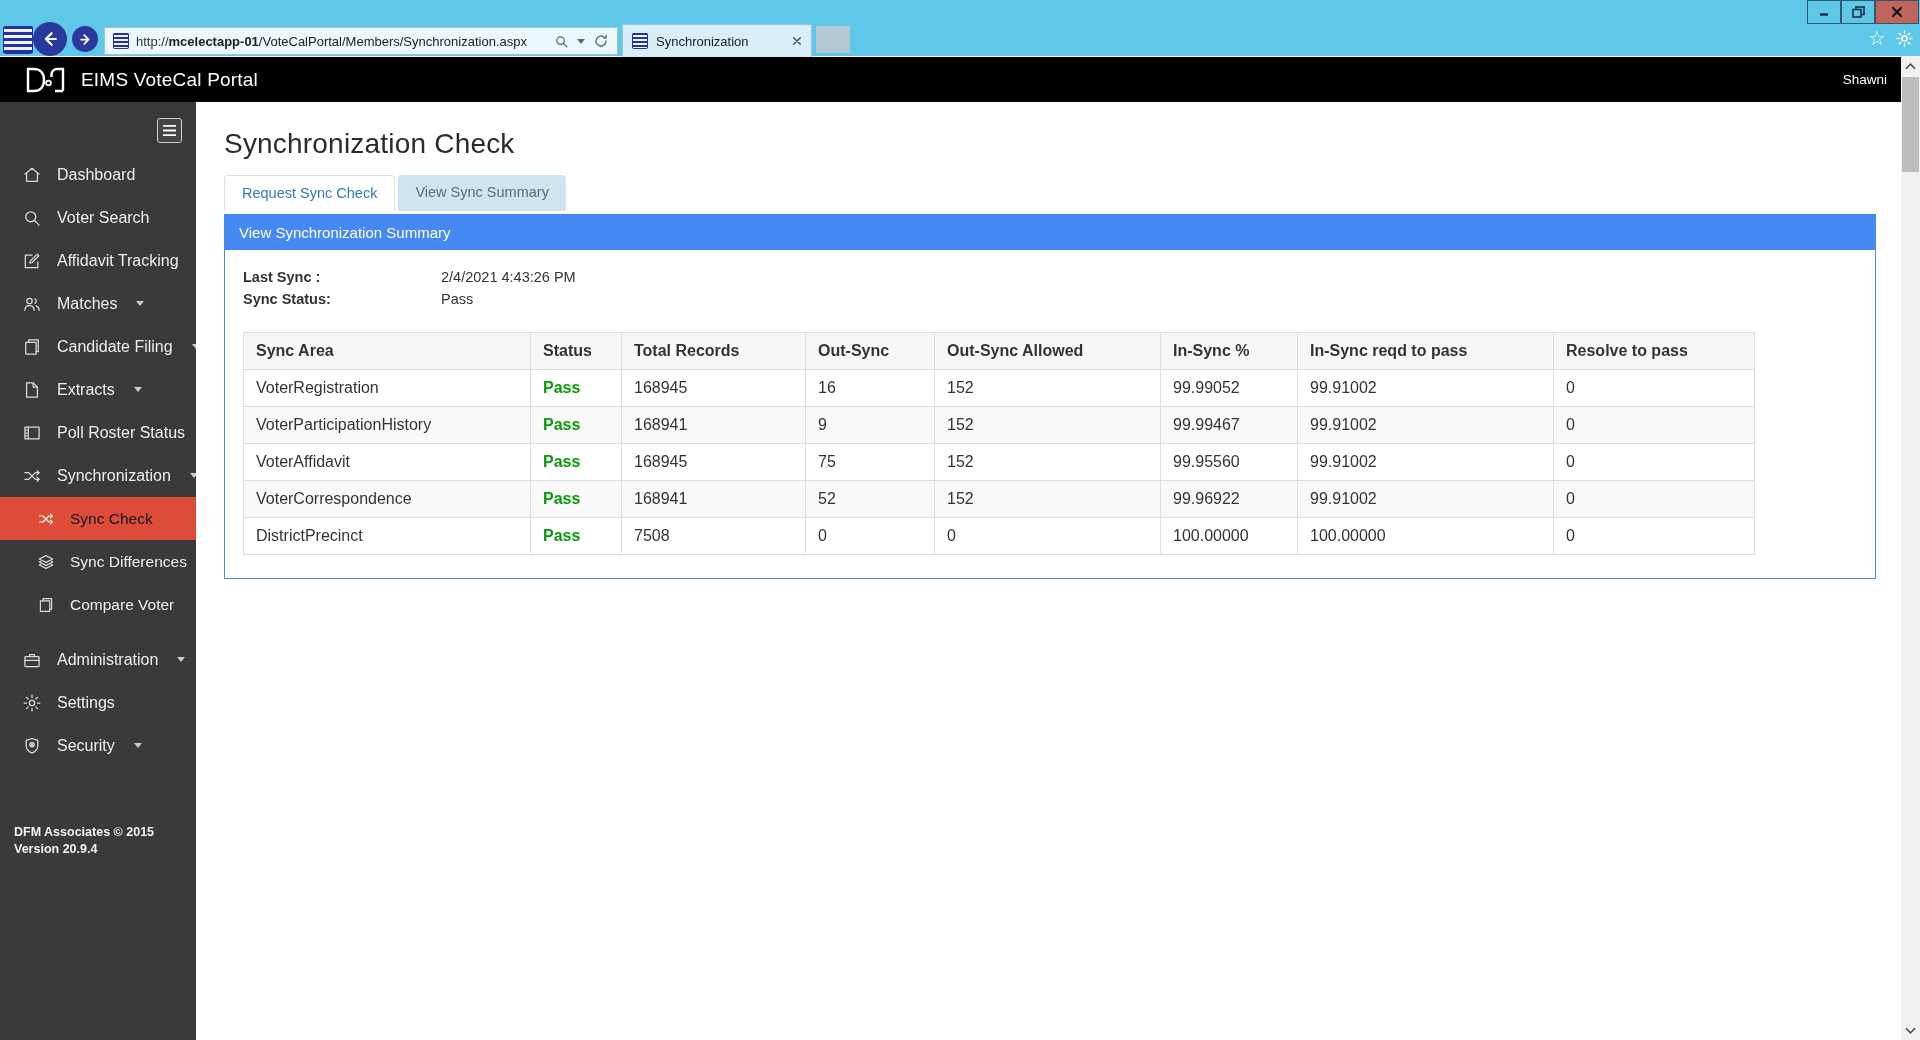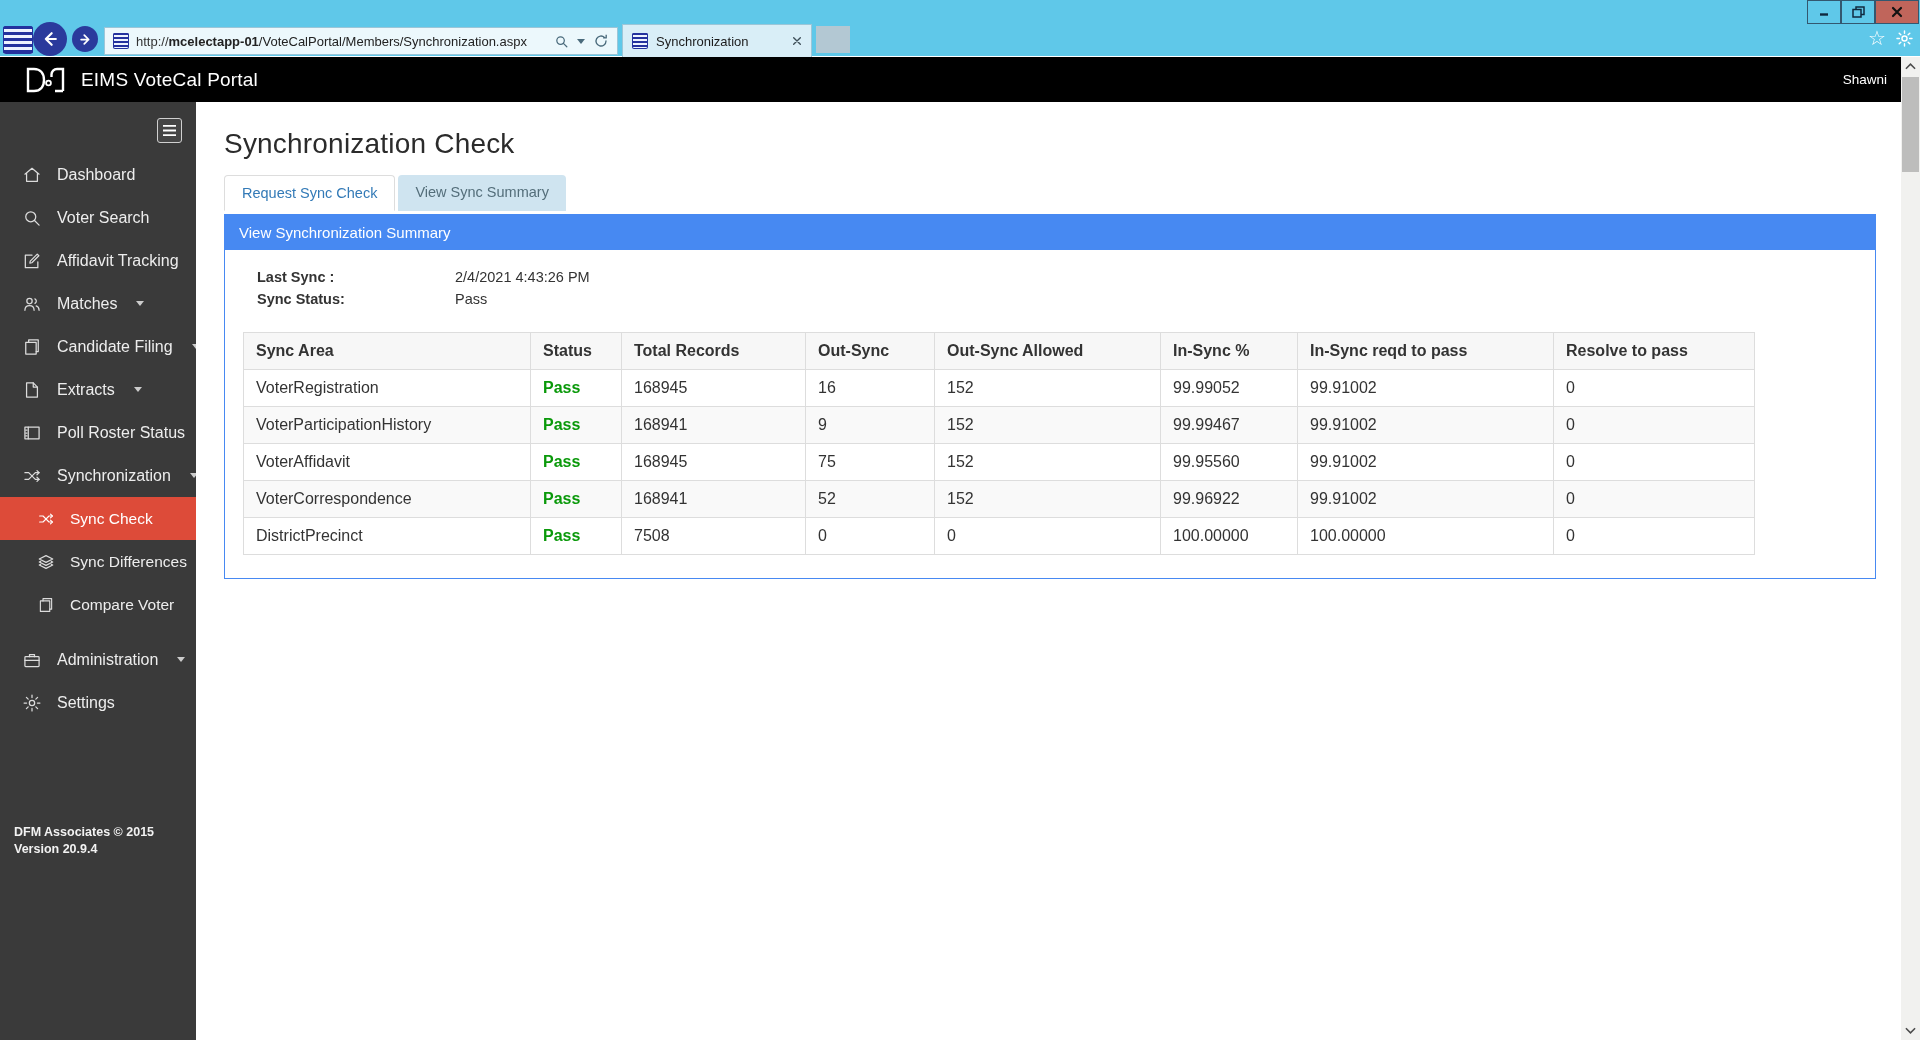"Last Sync :" .syncinfo .l { margin-left: 14px -> none }
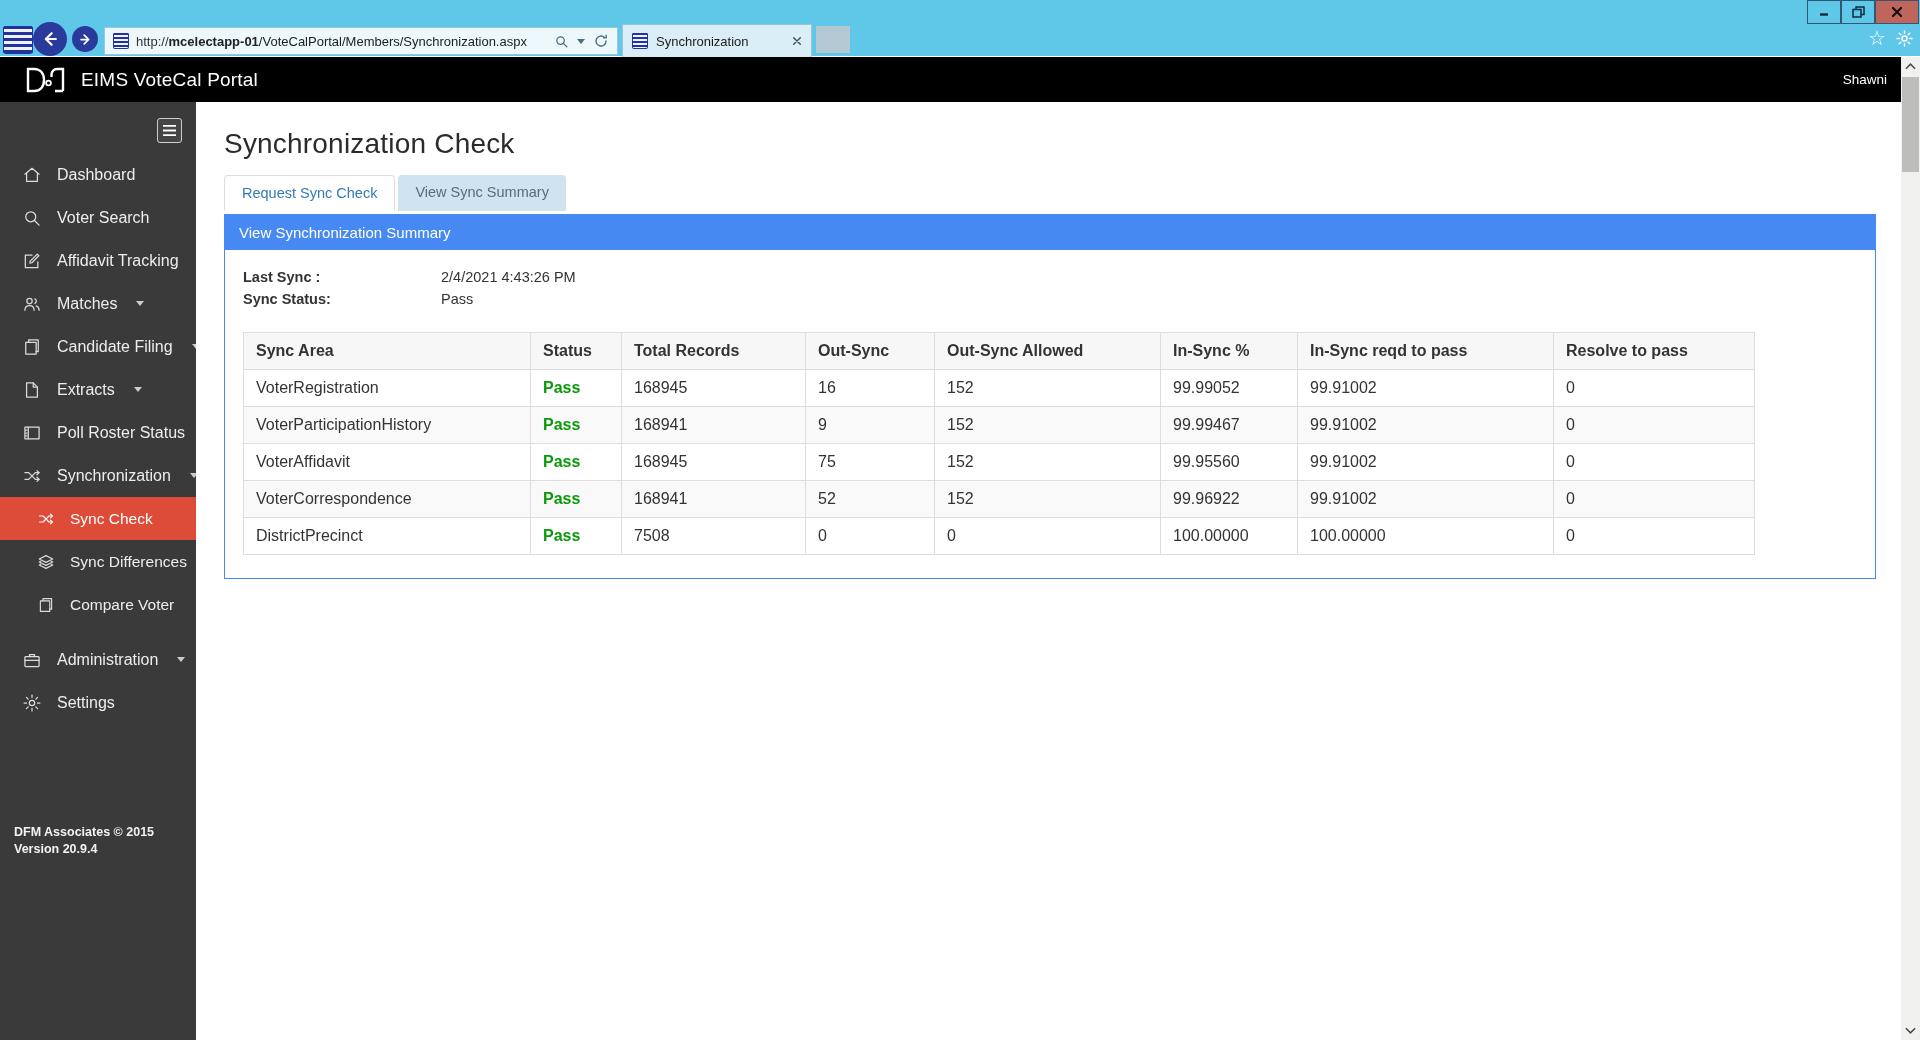"Sync Check" .nav-item.active { color: #ffffff -> #0f172a }
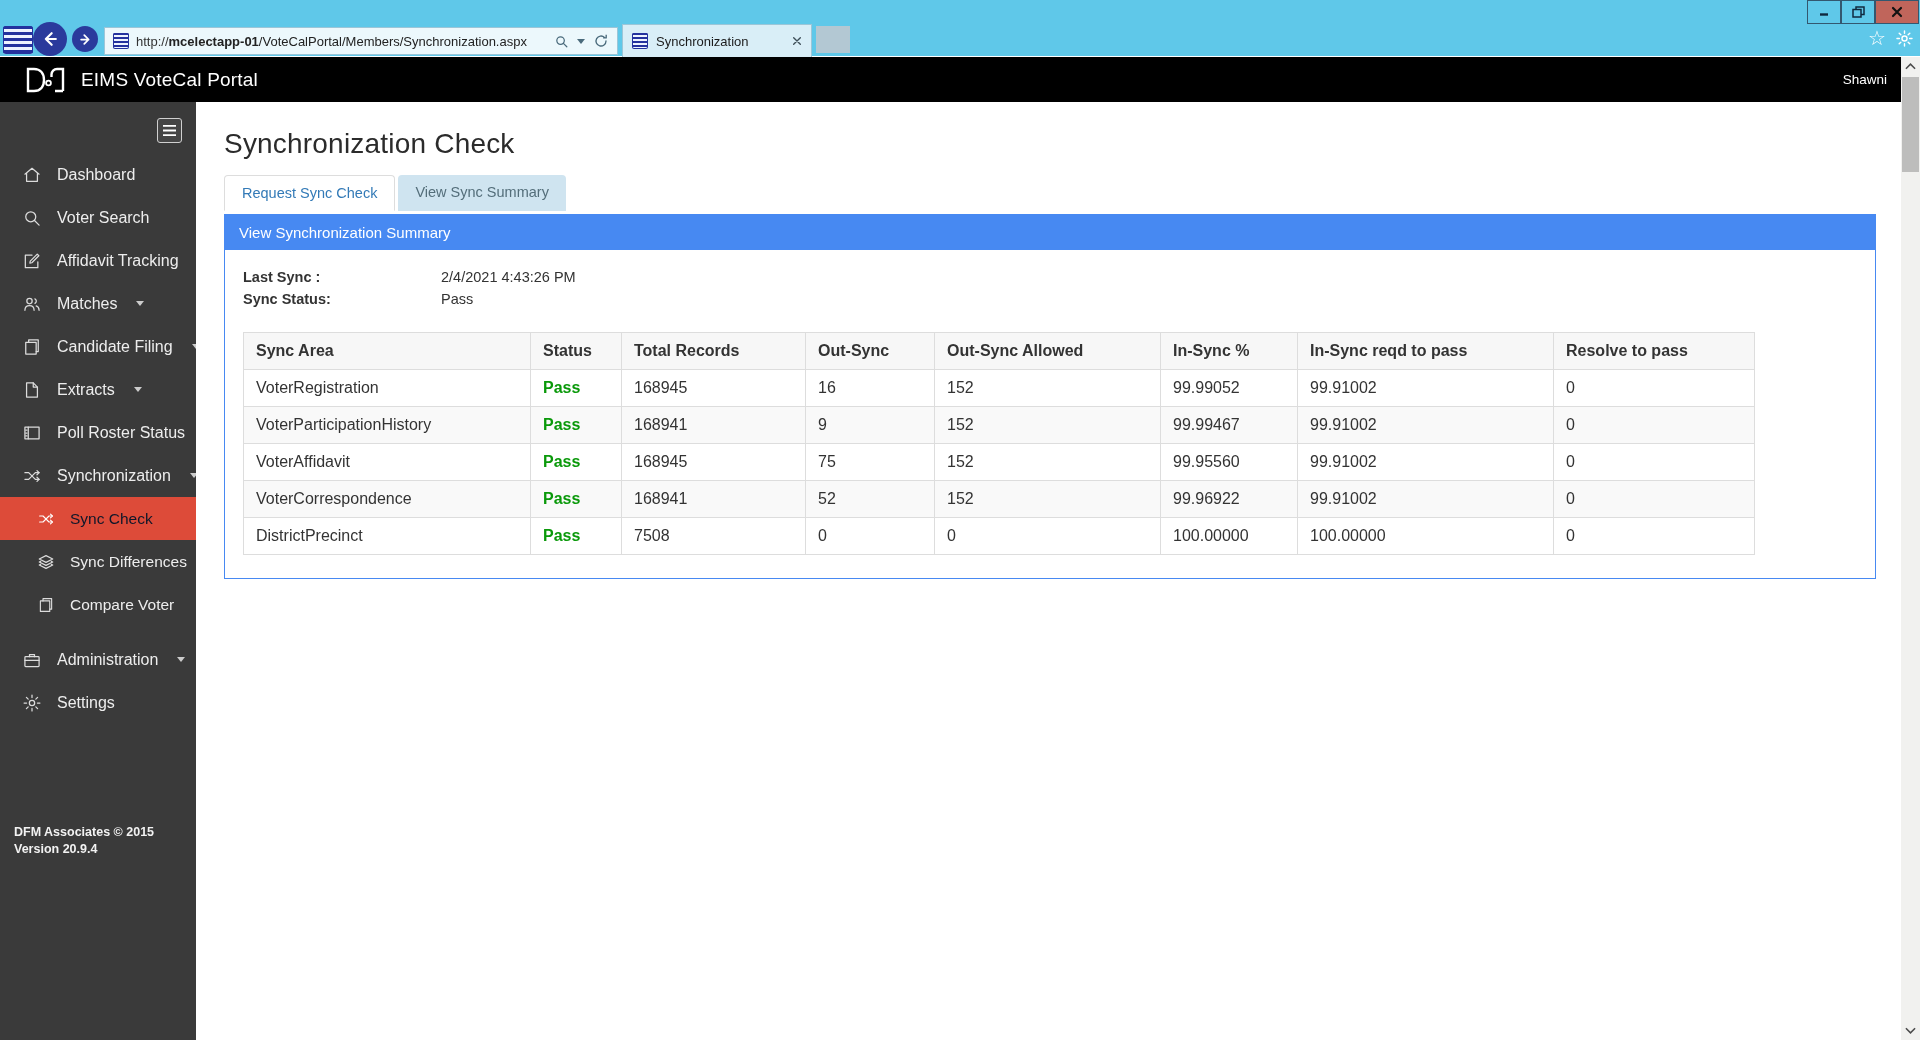"Security" div.nav-item { html: none -> <div> <svg> <path></path> <circle></circle> <path></path> </svg> <span>Security</span> <span></span> </div> }
